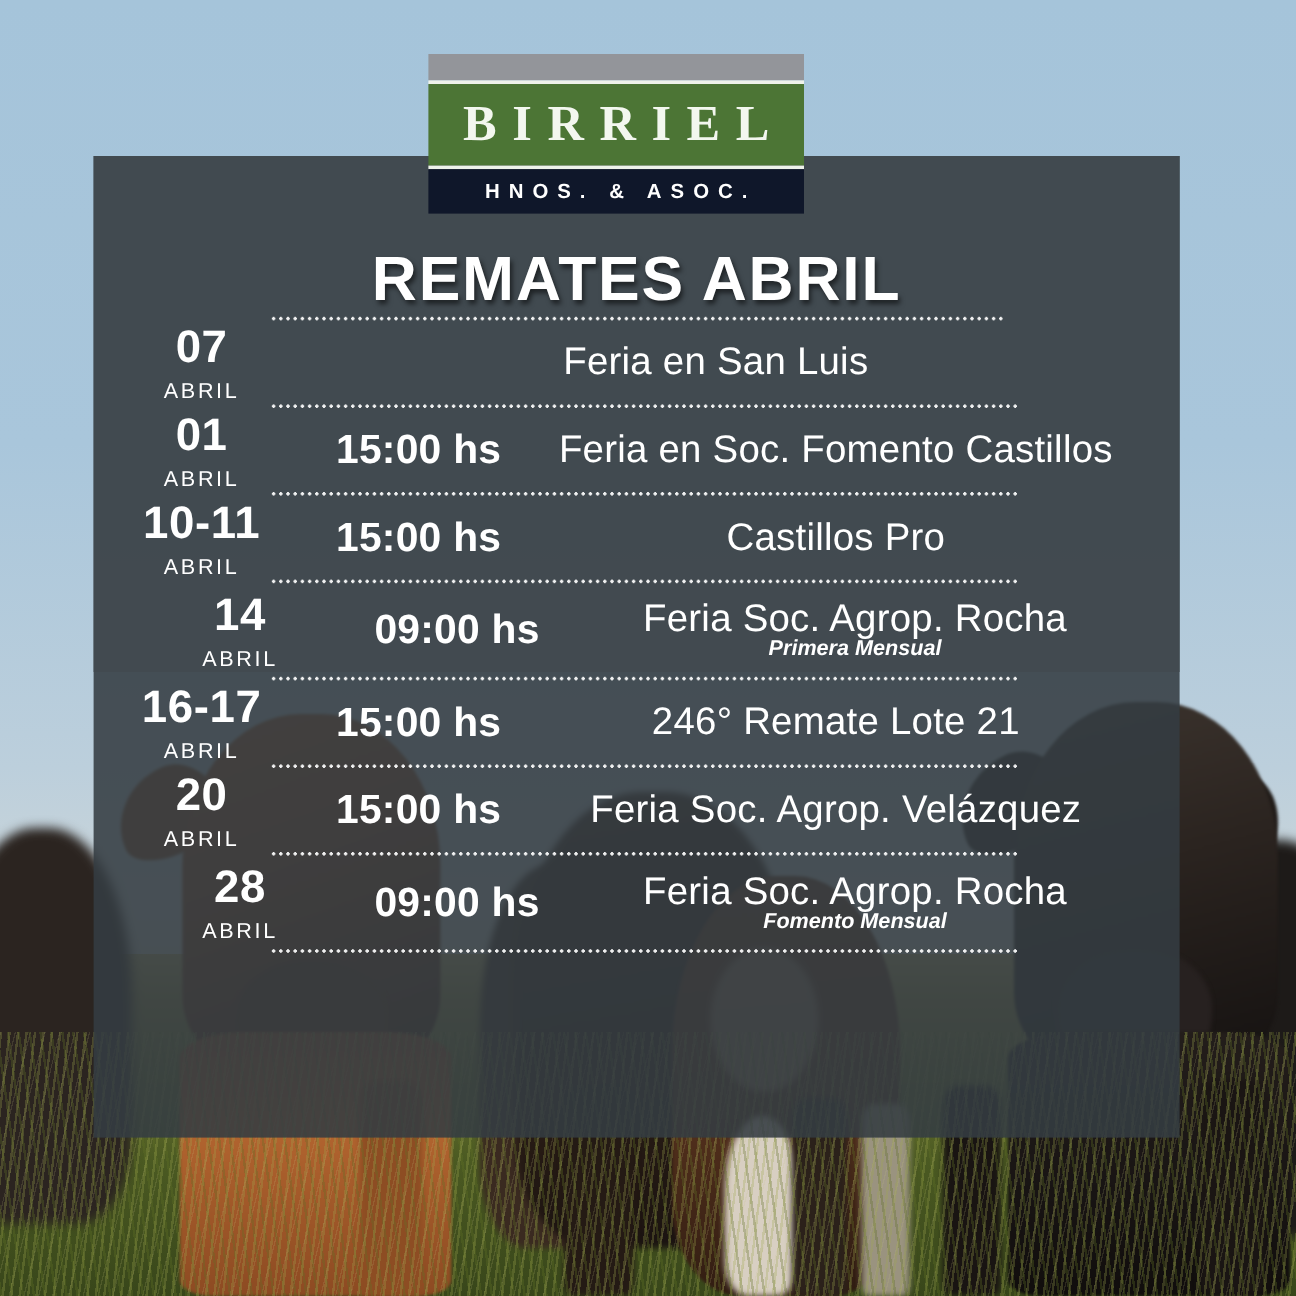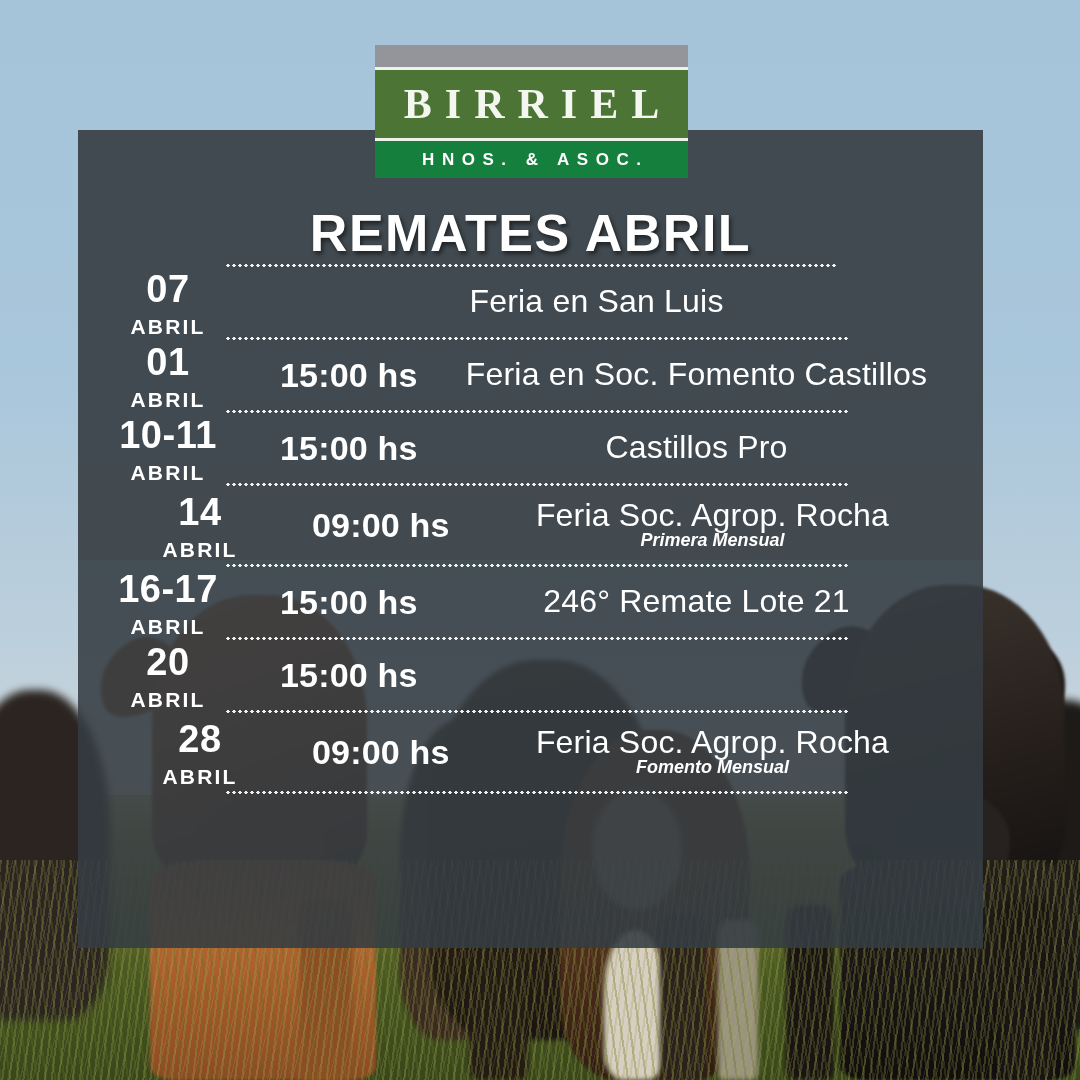"BIRRIEL" .logo { left: 375px -> 357px }
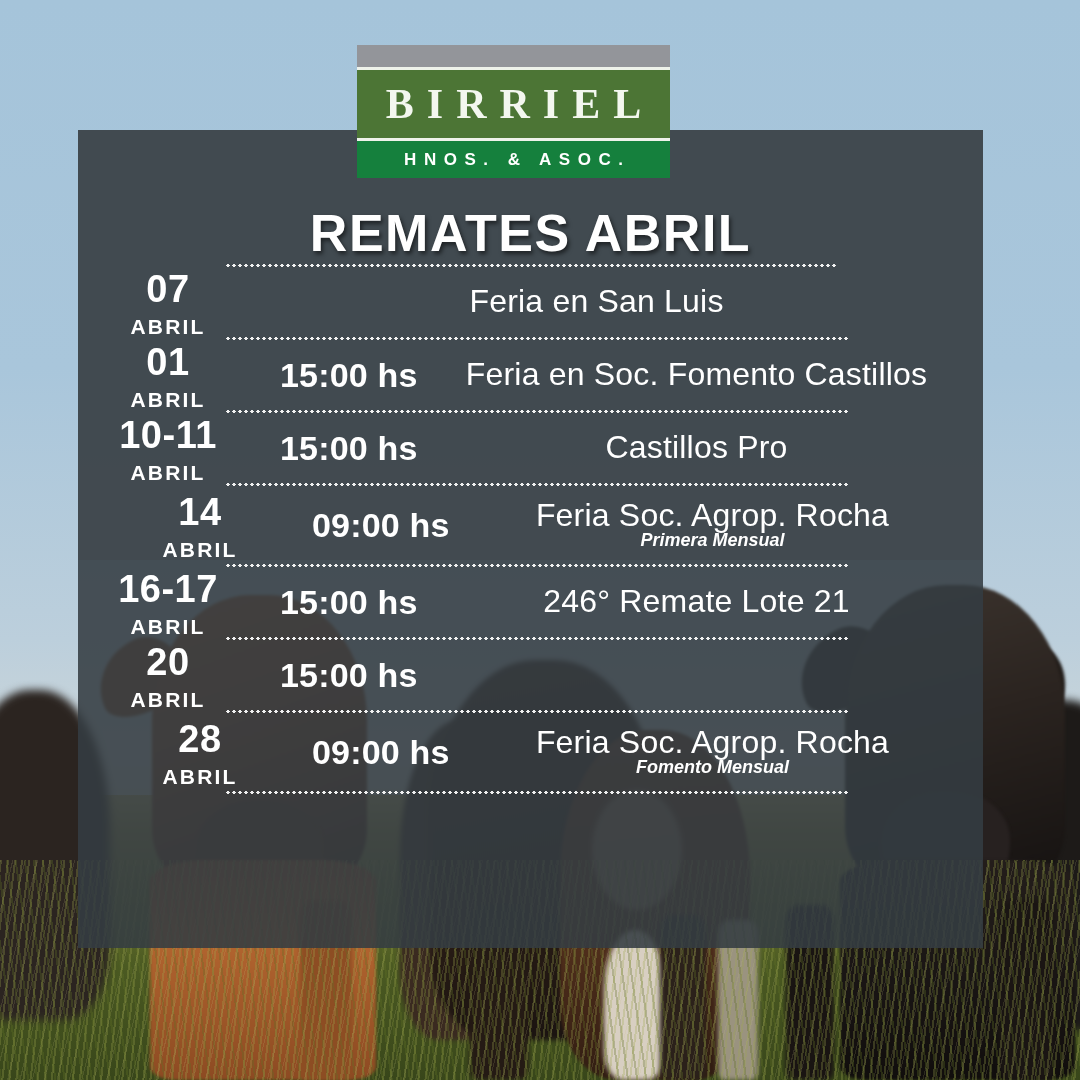"HNOS. & ASOC." .logo .bar-bot { background: #15803d -> #0f172a }
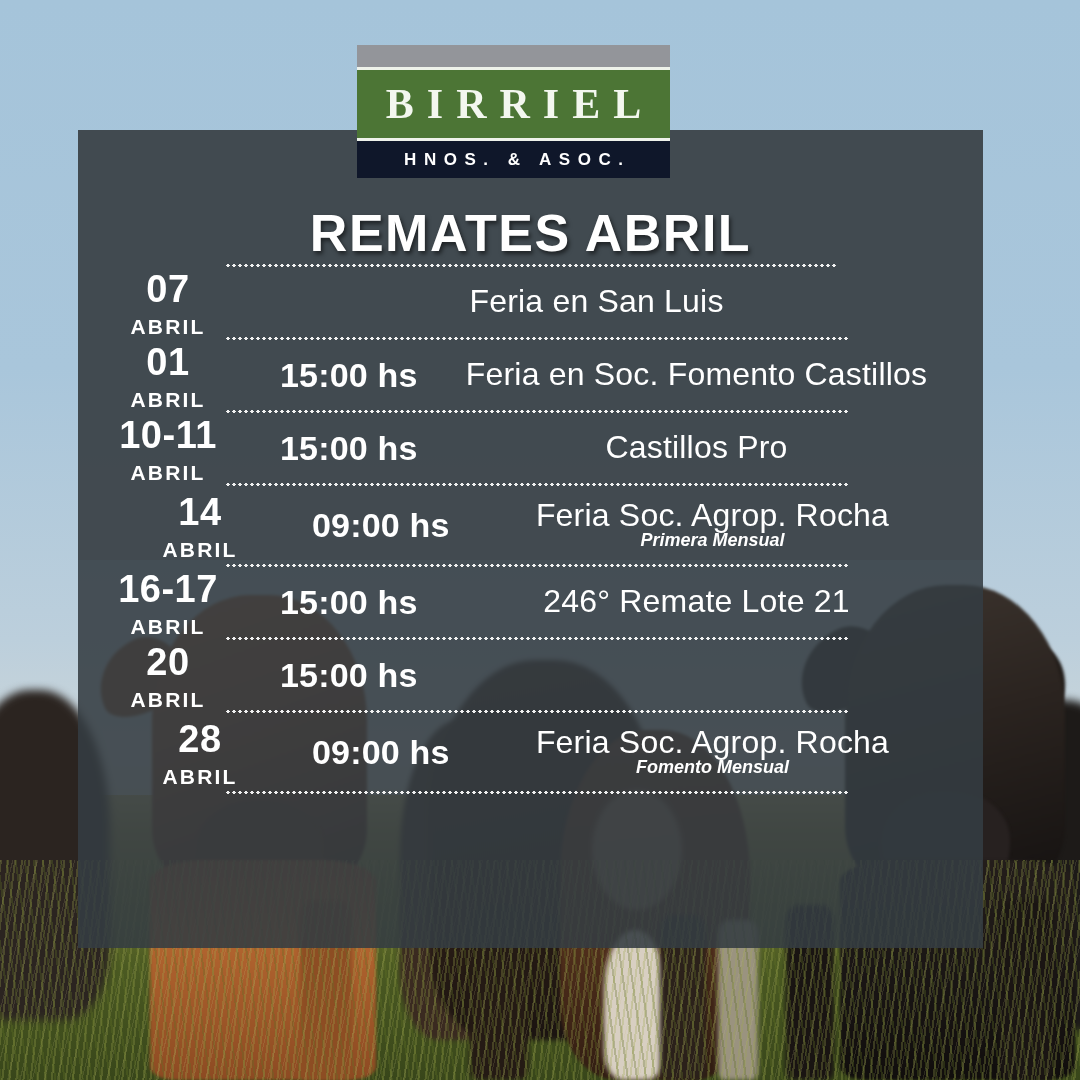"ABRIL" .d-mon { font-size: 21px -> 18px; font-weight: 700 -> 400 }
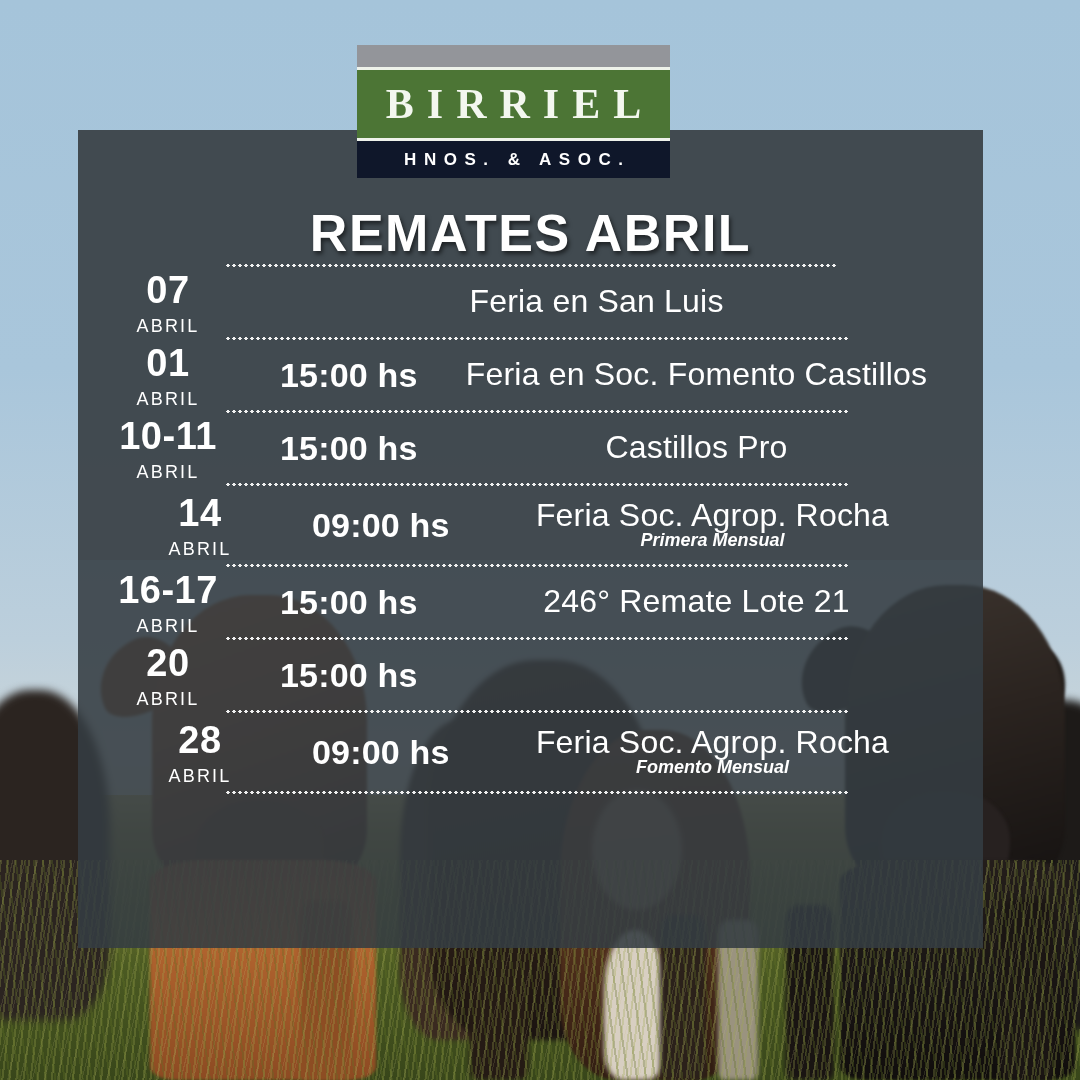"Feria Soc. Agrop. Velázquez" div.c-event { html: none -> <div> <span>Feria Soc. Agrop. Velázquez</span> </div> }
